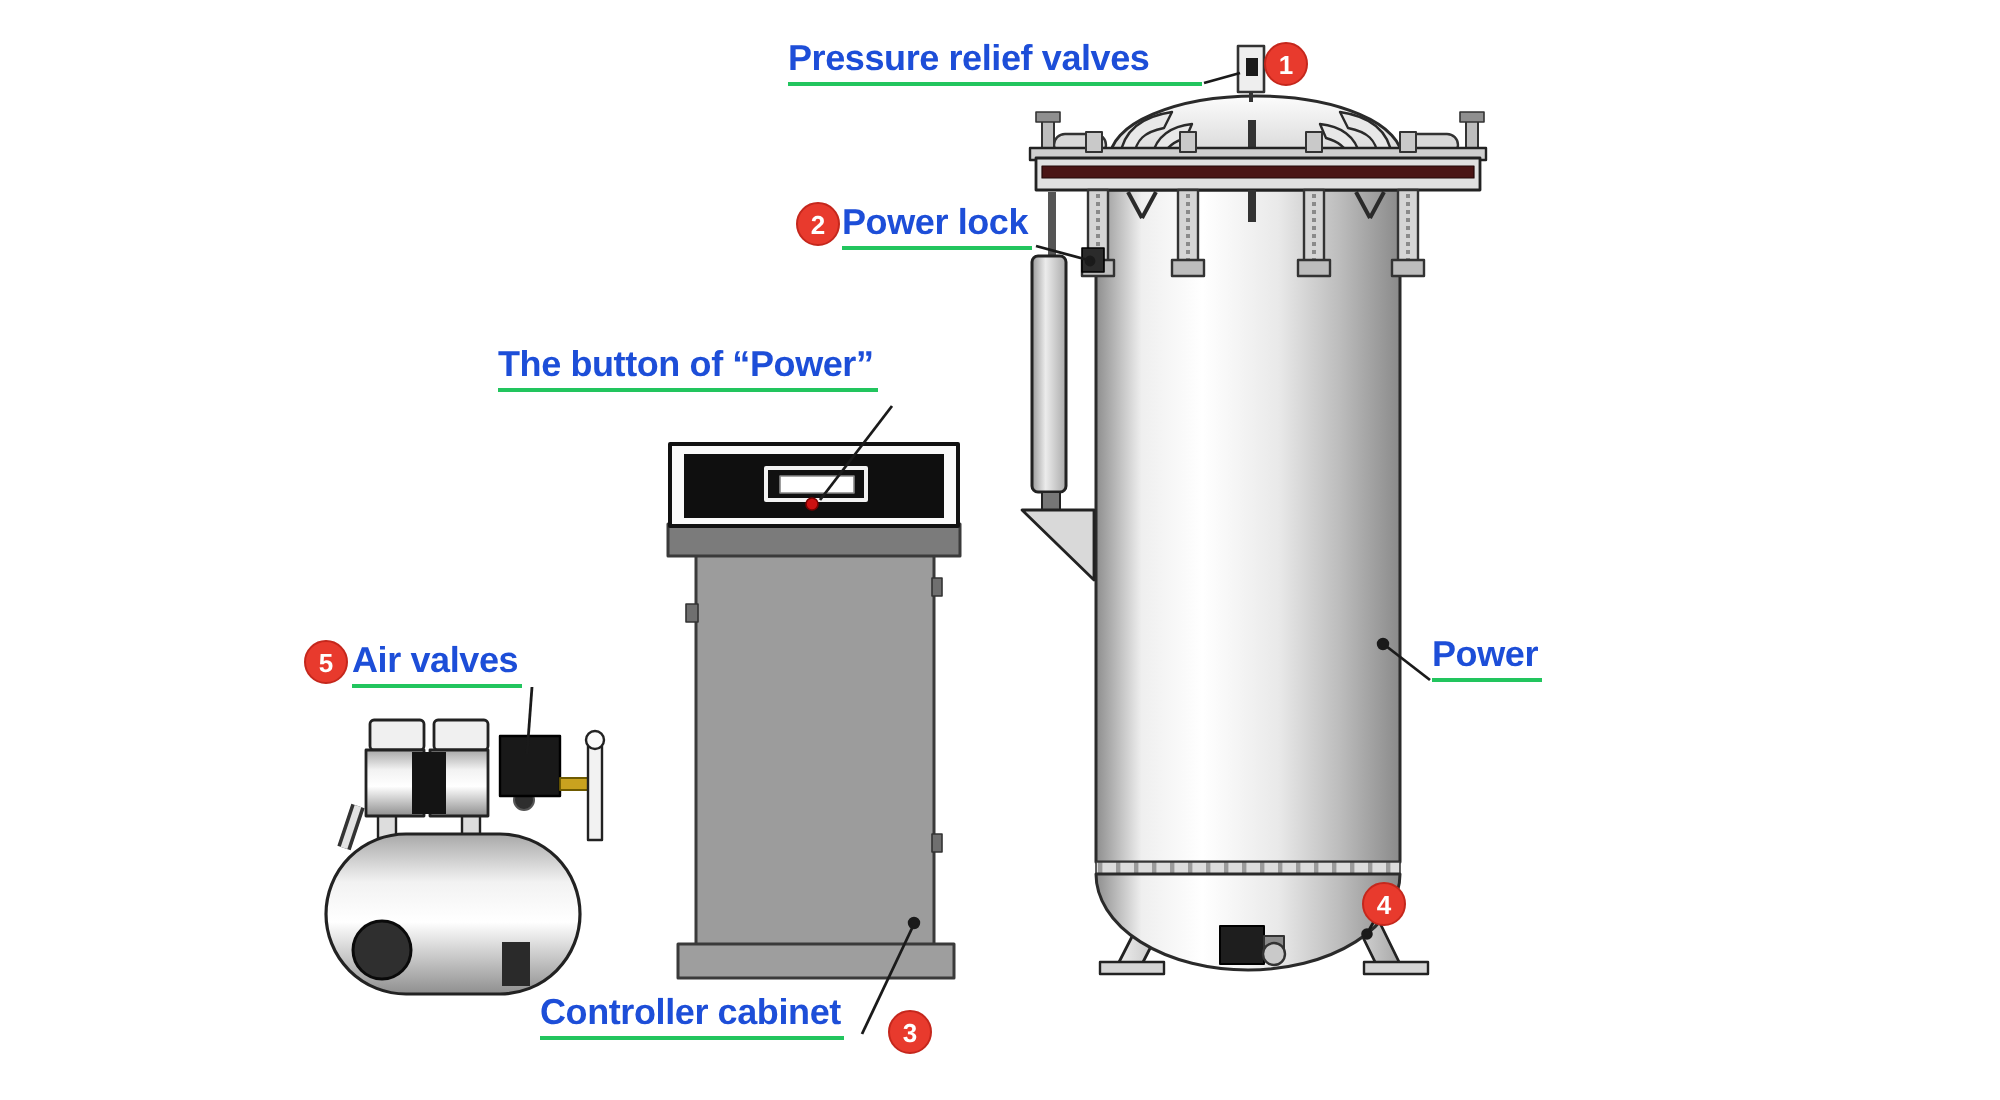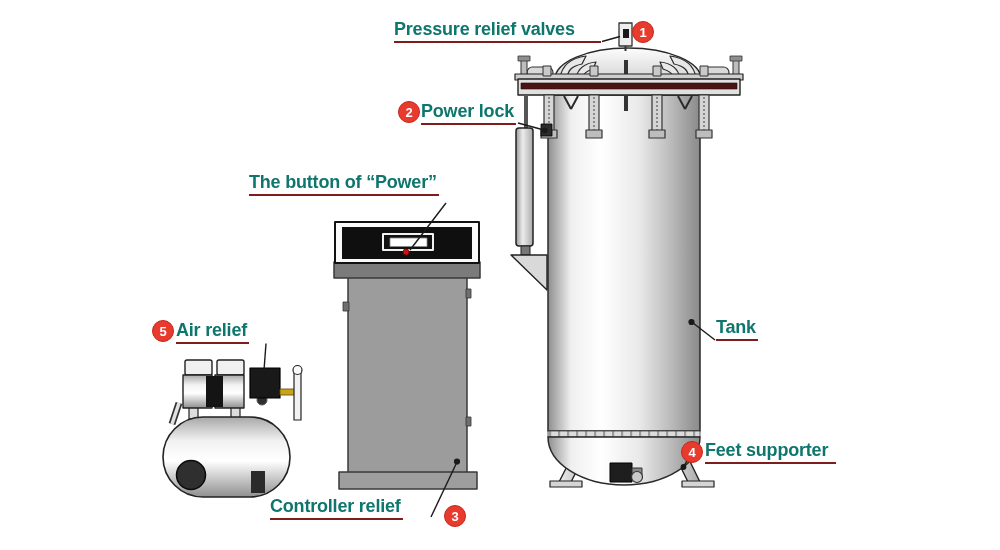"Pressure relief valves" .label { border-bottom: 2px solid #7f1d1d -> 2px solid #22c55e; color: #0f766e -> #1d4ed8 }
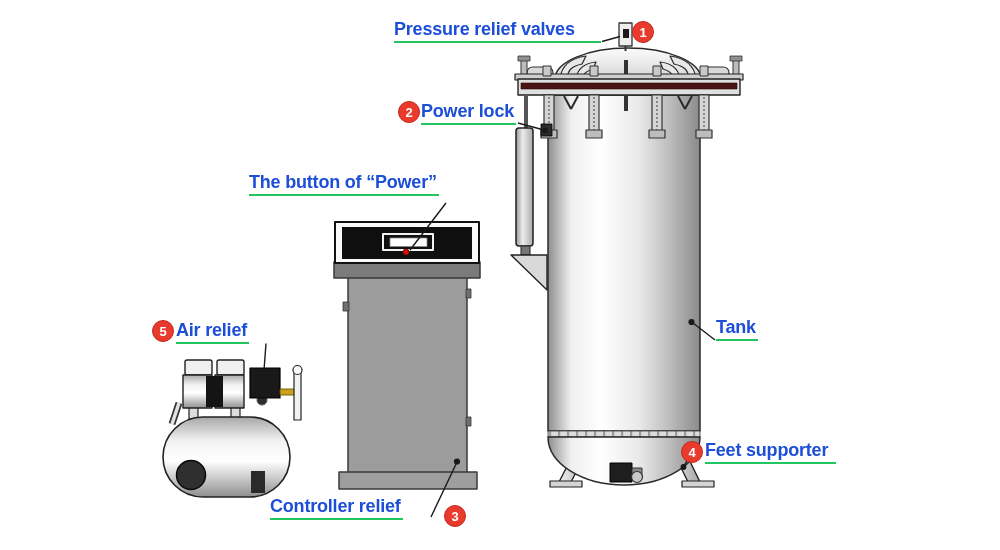"Air relief" span { text: relief -> valves }
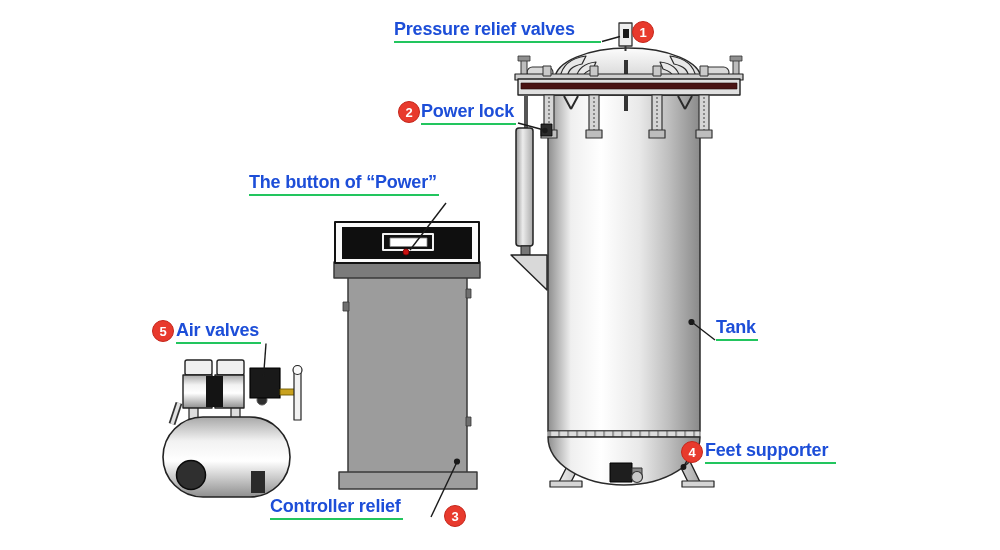"Tank" span { text: Tank -> Power }
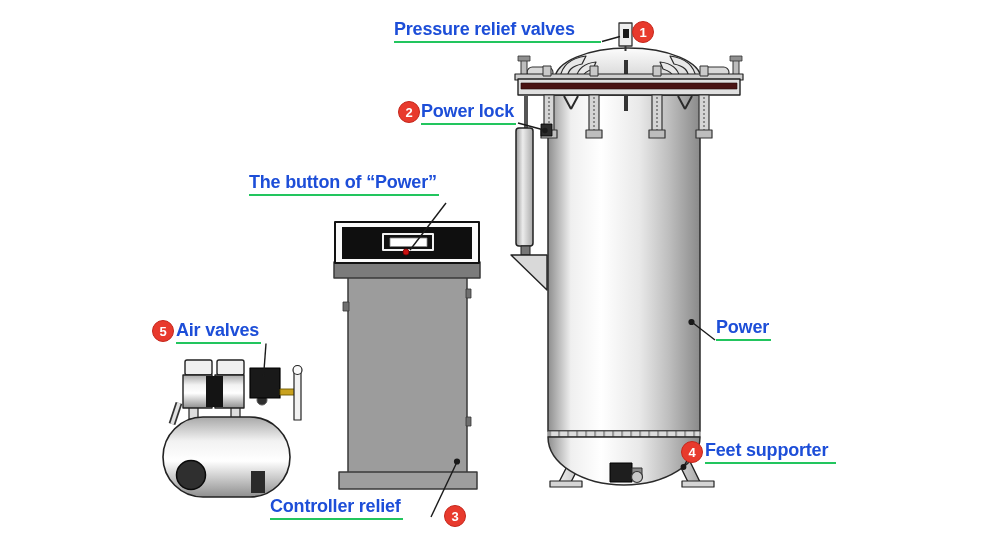"Feet supporter" div.label { html: <div> <span>Feet supporter</span> </div> -> none }
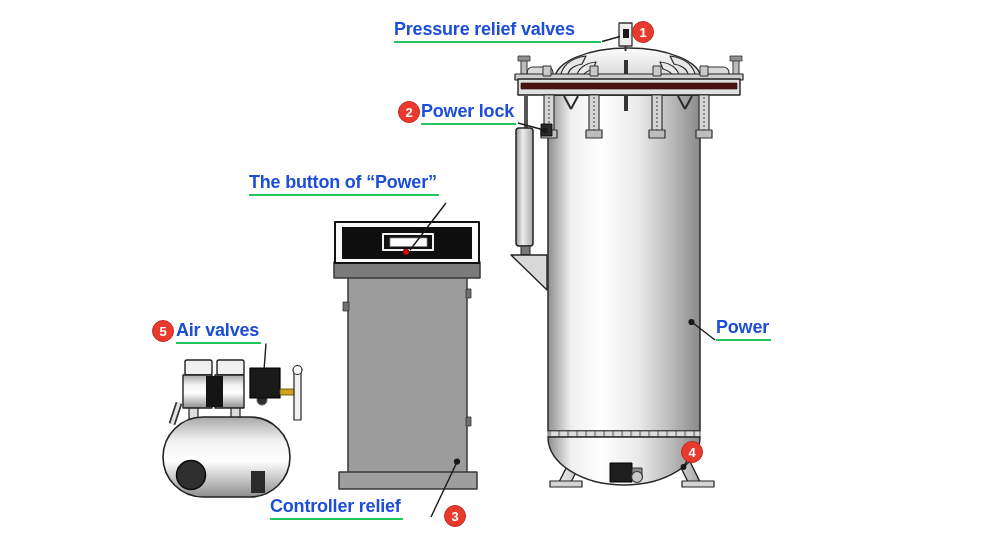"Controller relief" span { text: relief -> cabinet }
